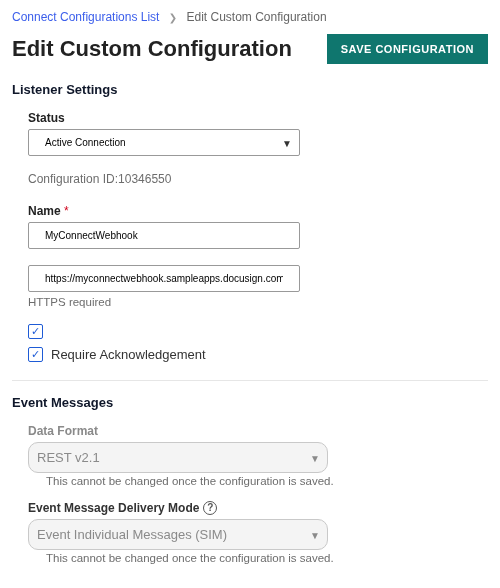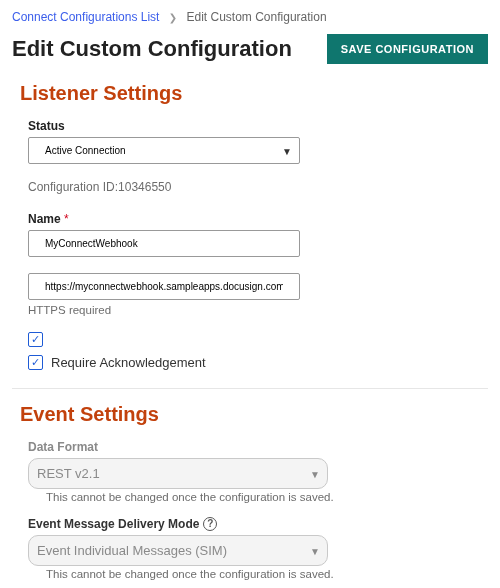"Listener Settings" h2 { color: #c2410c -> #0f172a; font-size: 20px -> 13px; margin: 4px 0 14px 8px -> 4px 0 14px 0 }
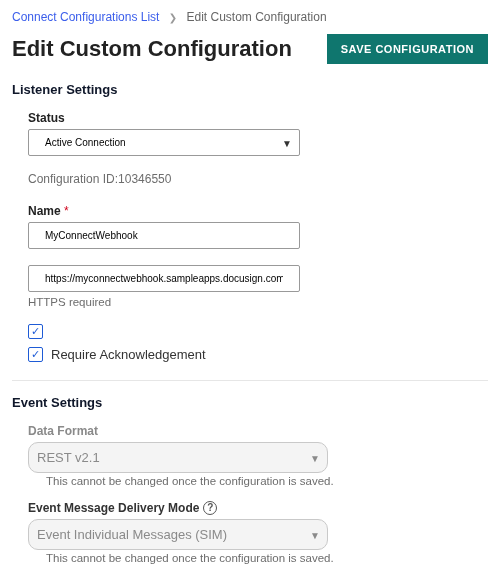"Event Settings" h2 { text: Settings -> Messages }
